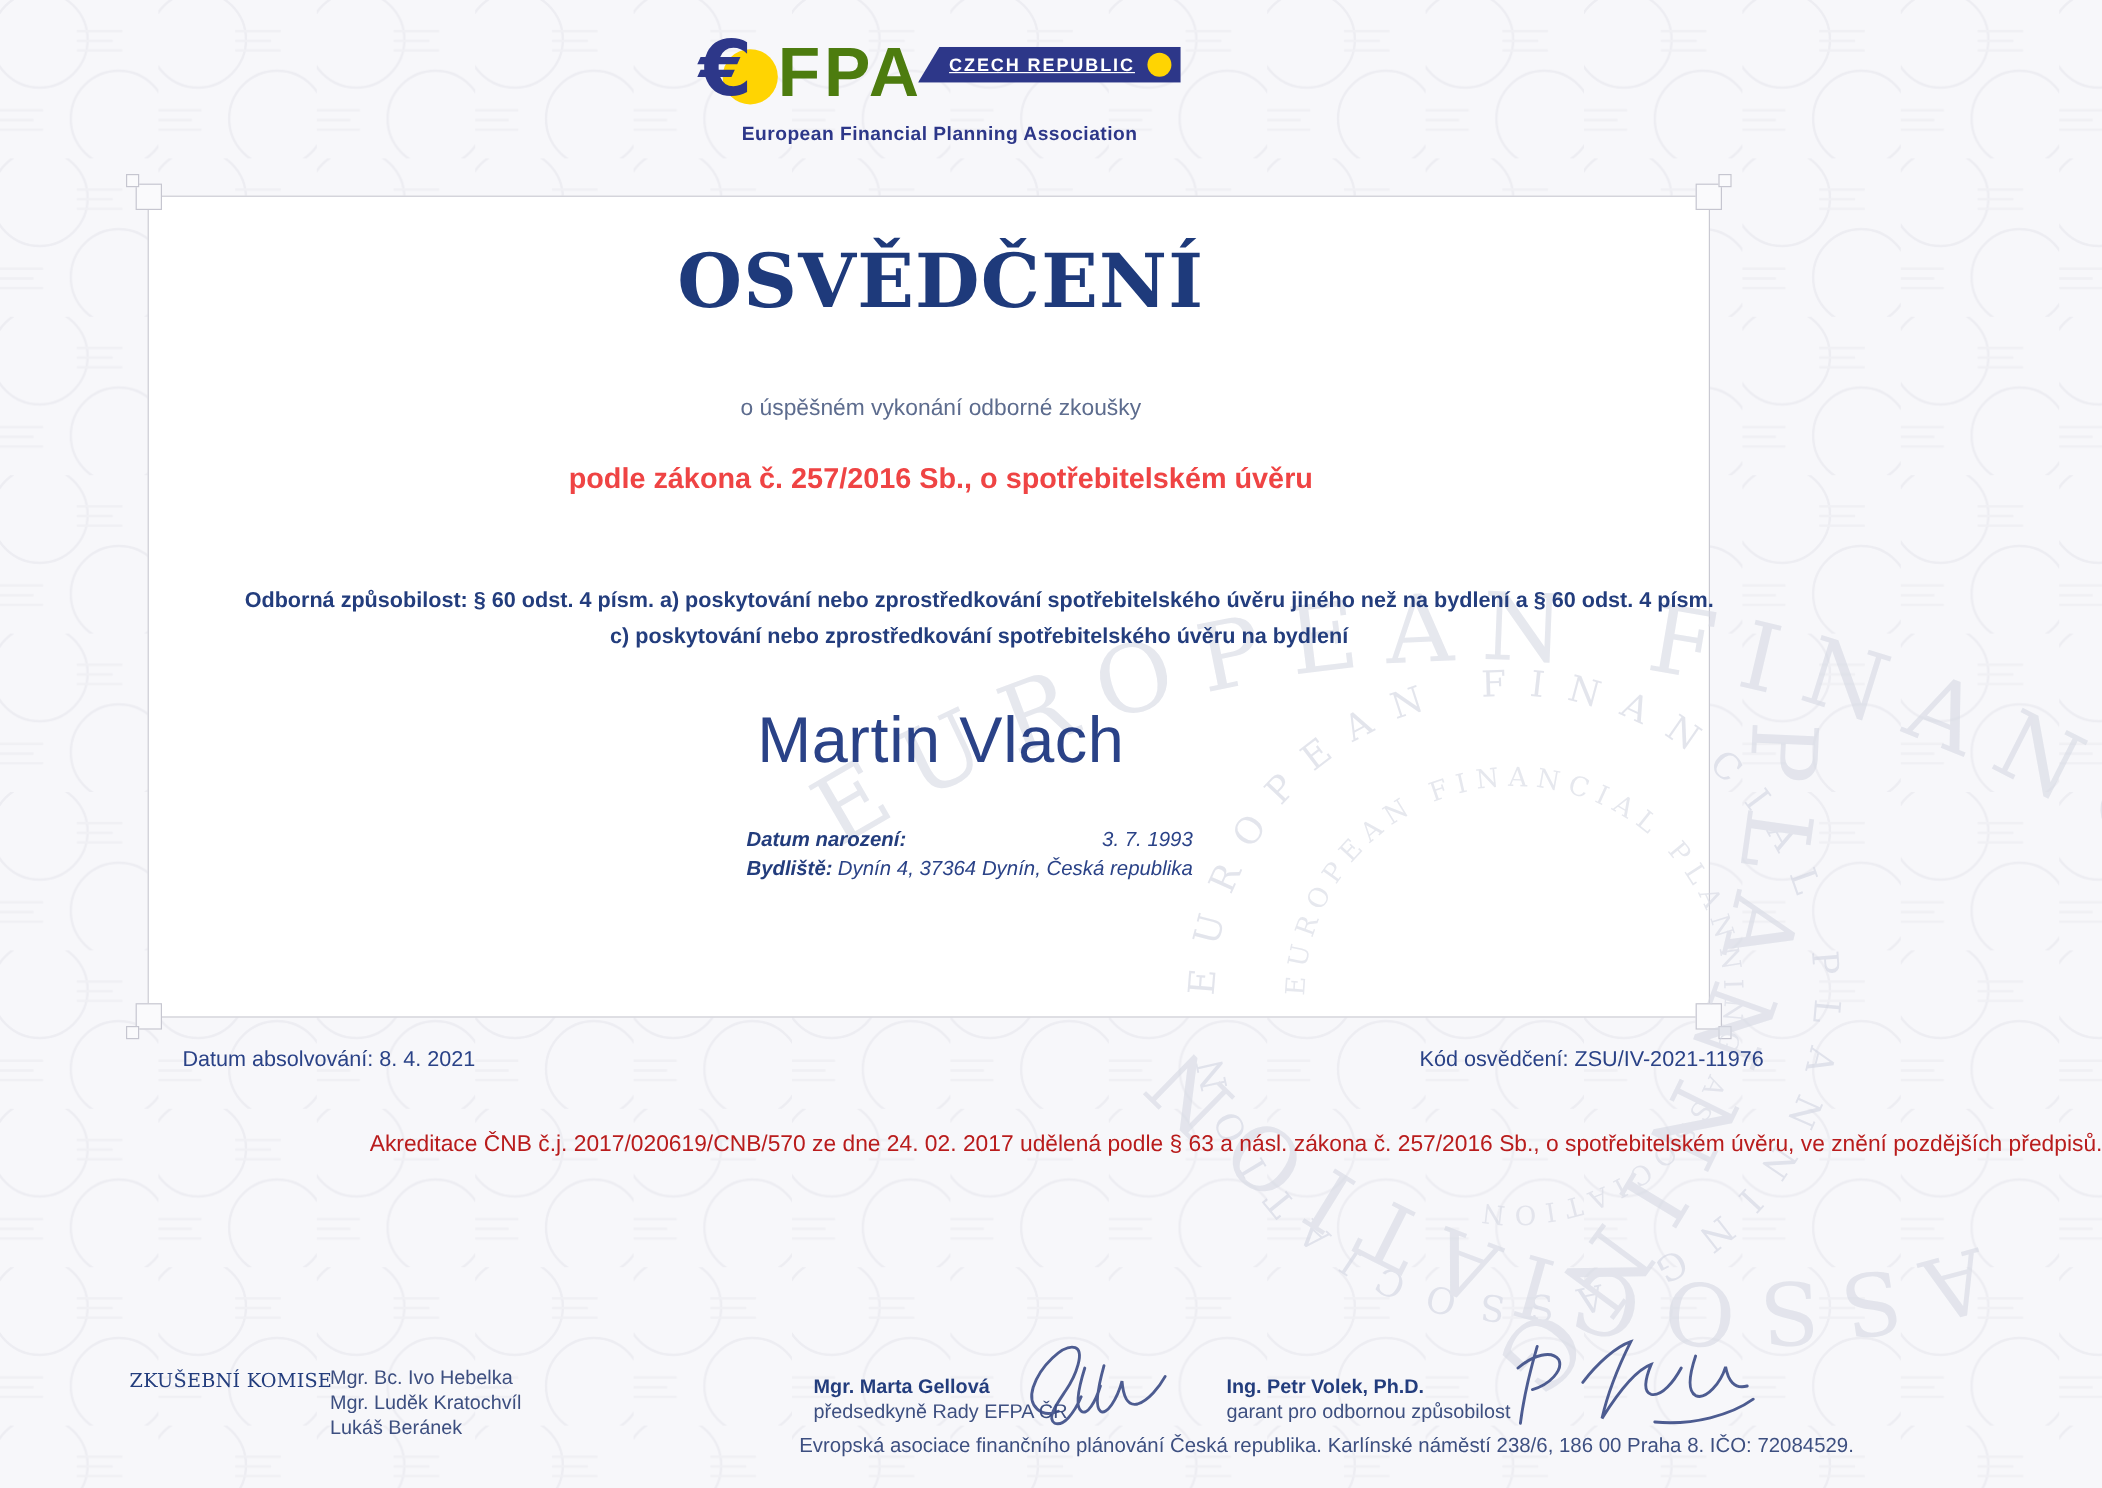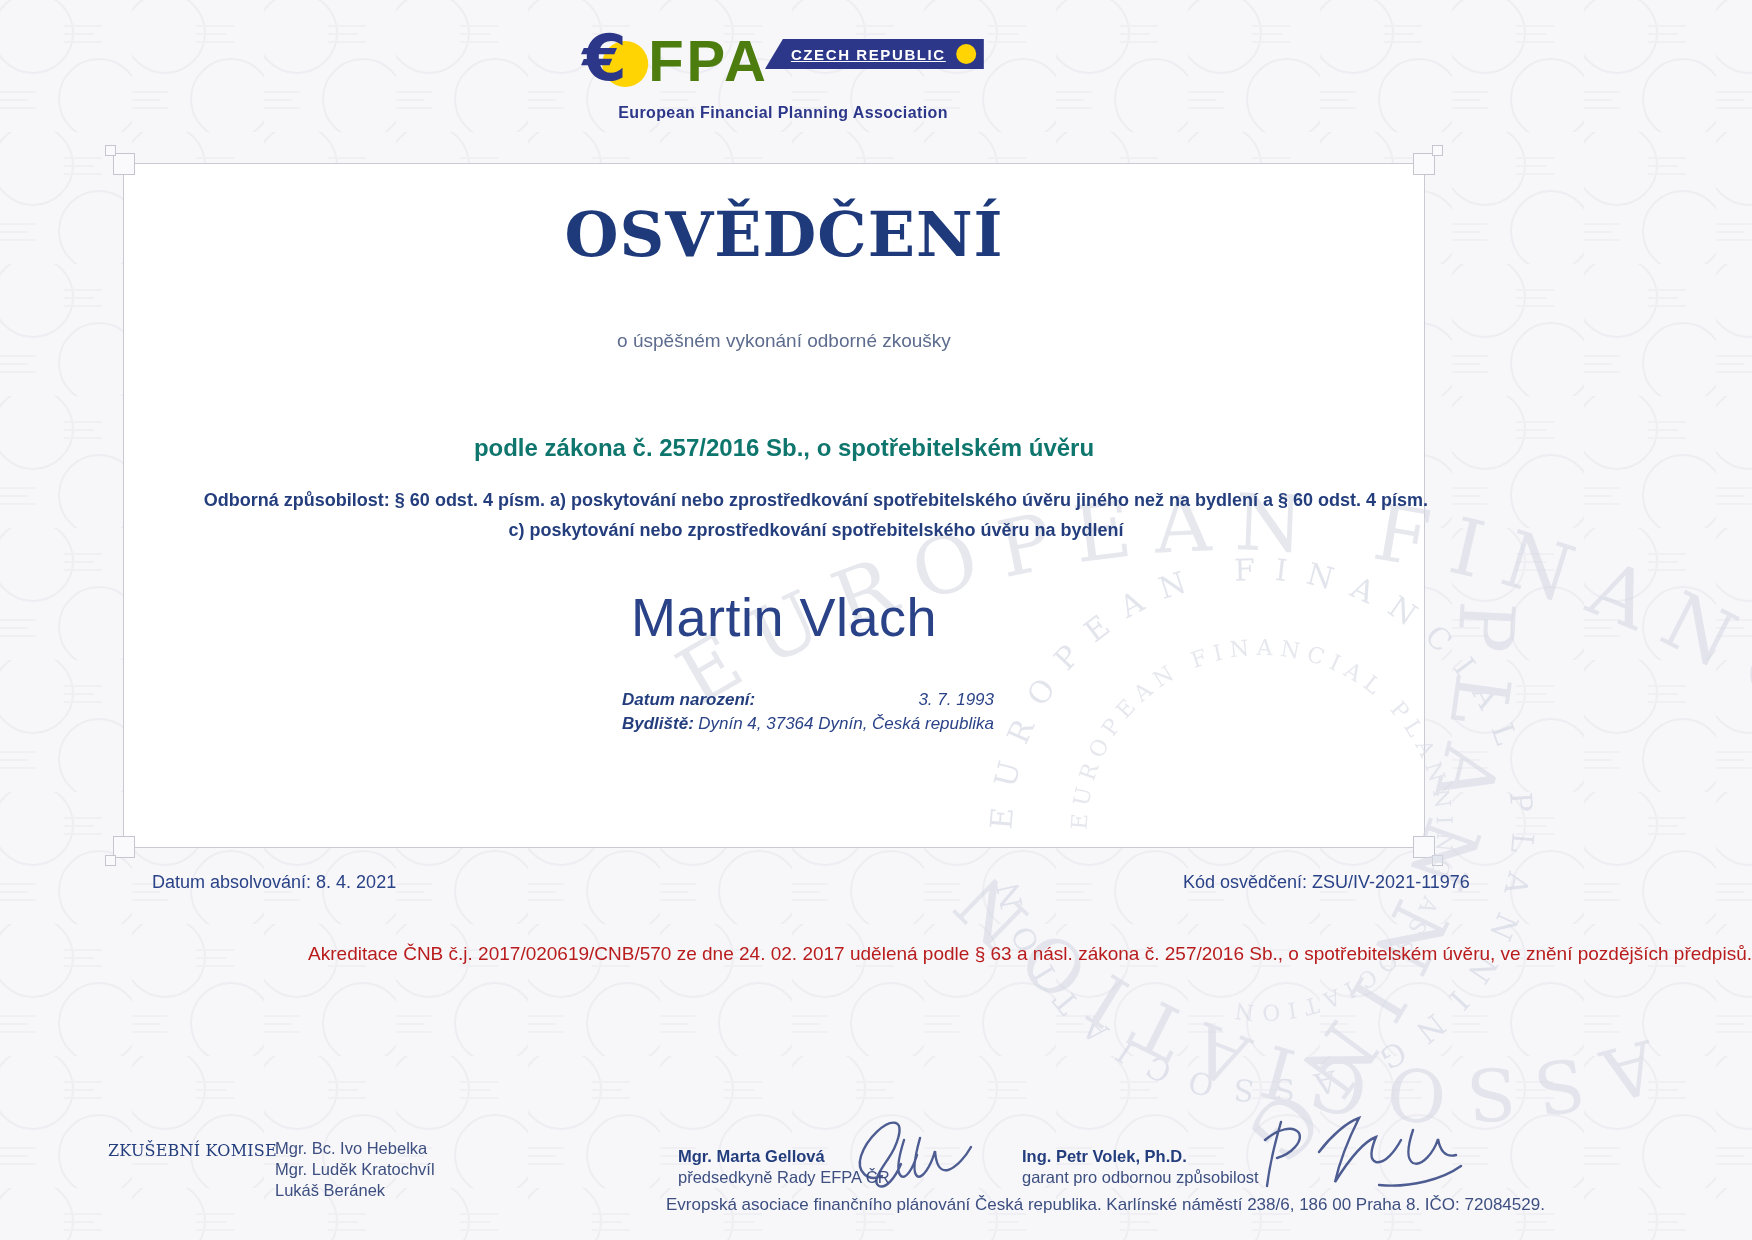"podle zákona č. 257/2016 Sb.," .law { color: #0f766e -> #ef4444; margin-top: 48px -> none }
